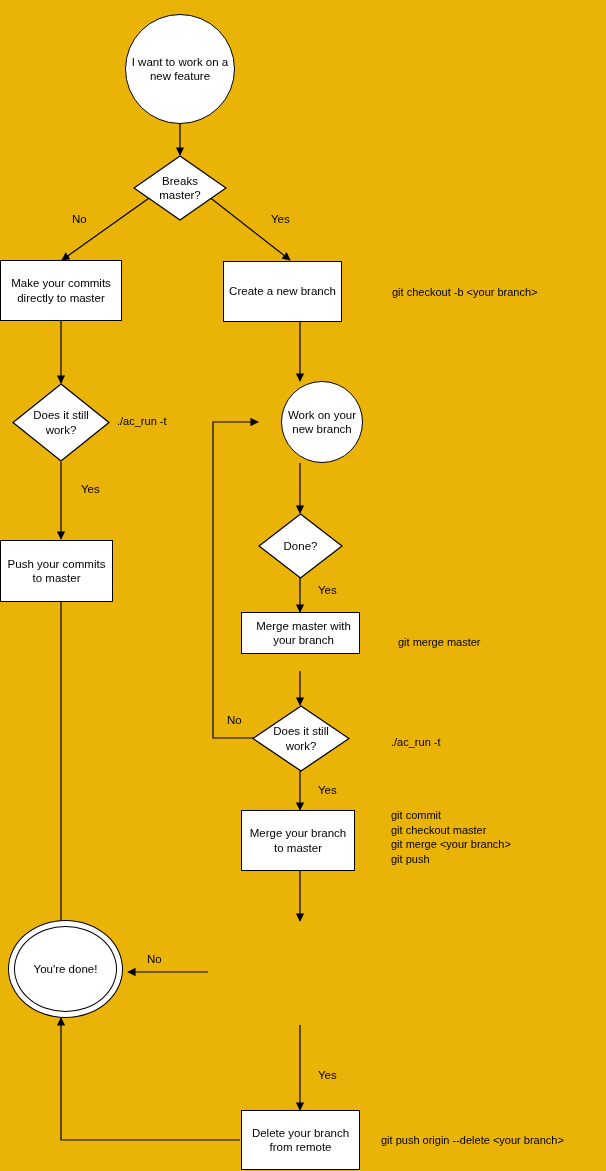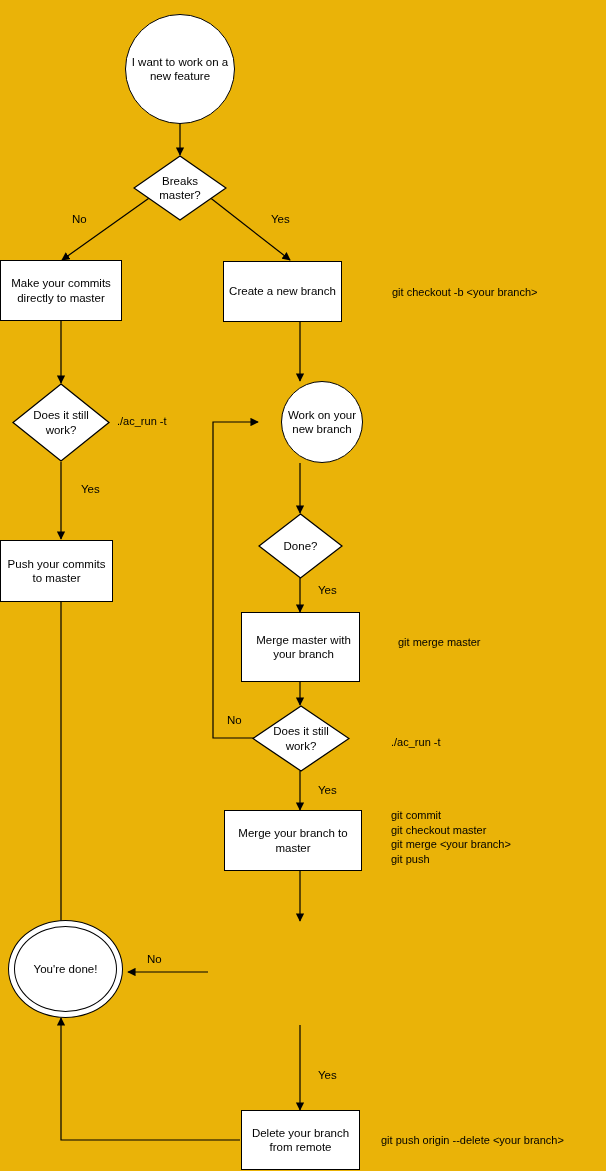"Merge master with your branch" div.node { height: 70px -> 42px }
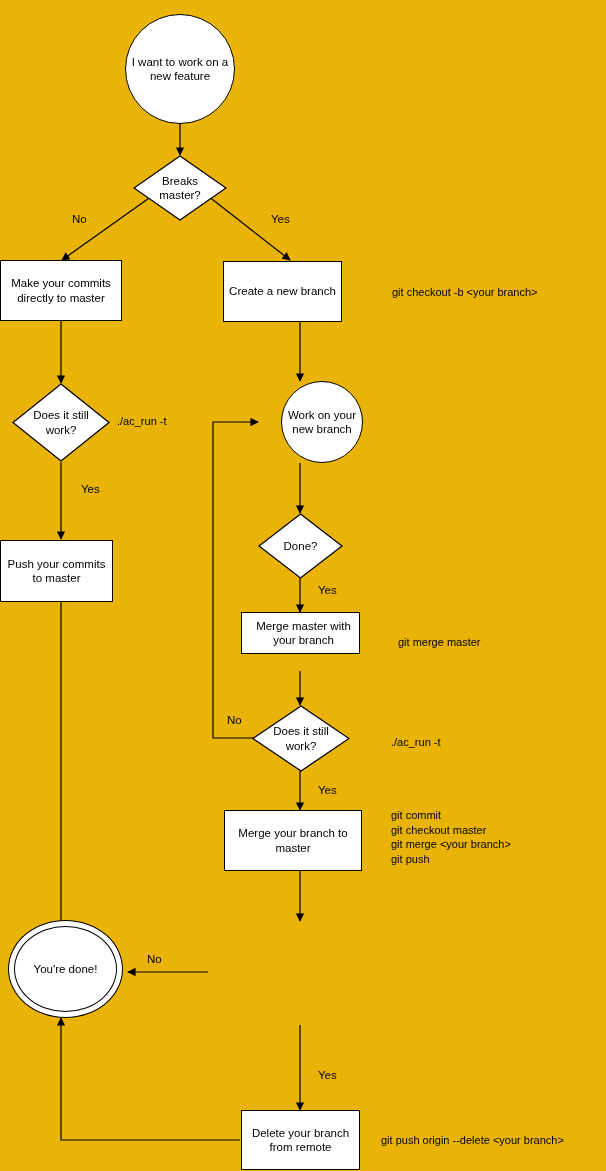"Merge your branch to master" div.node { left: 224px -> 241px; width: 138px -> 114px }
